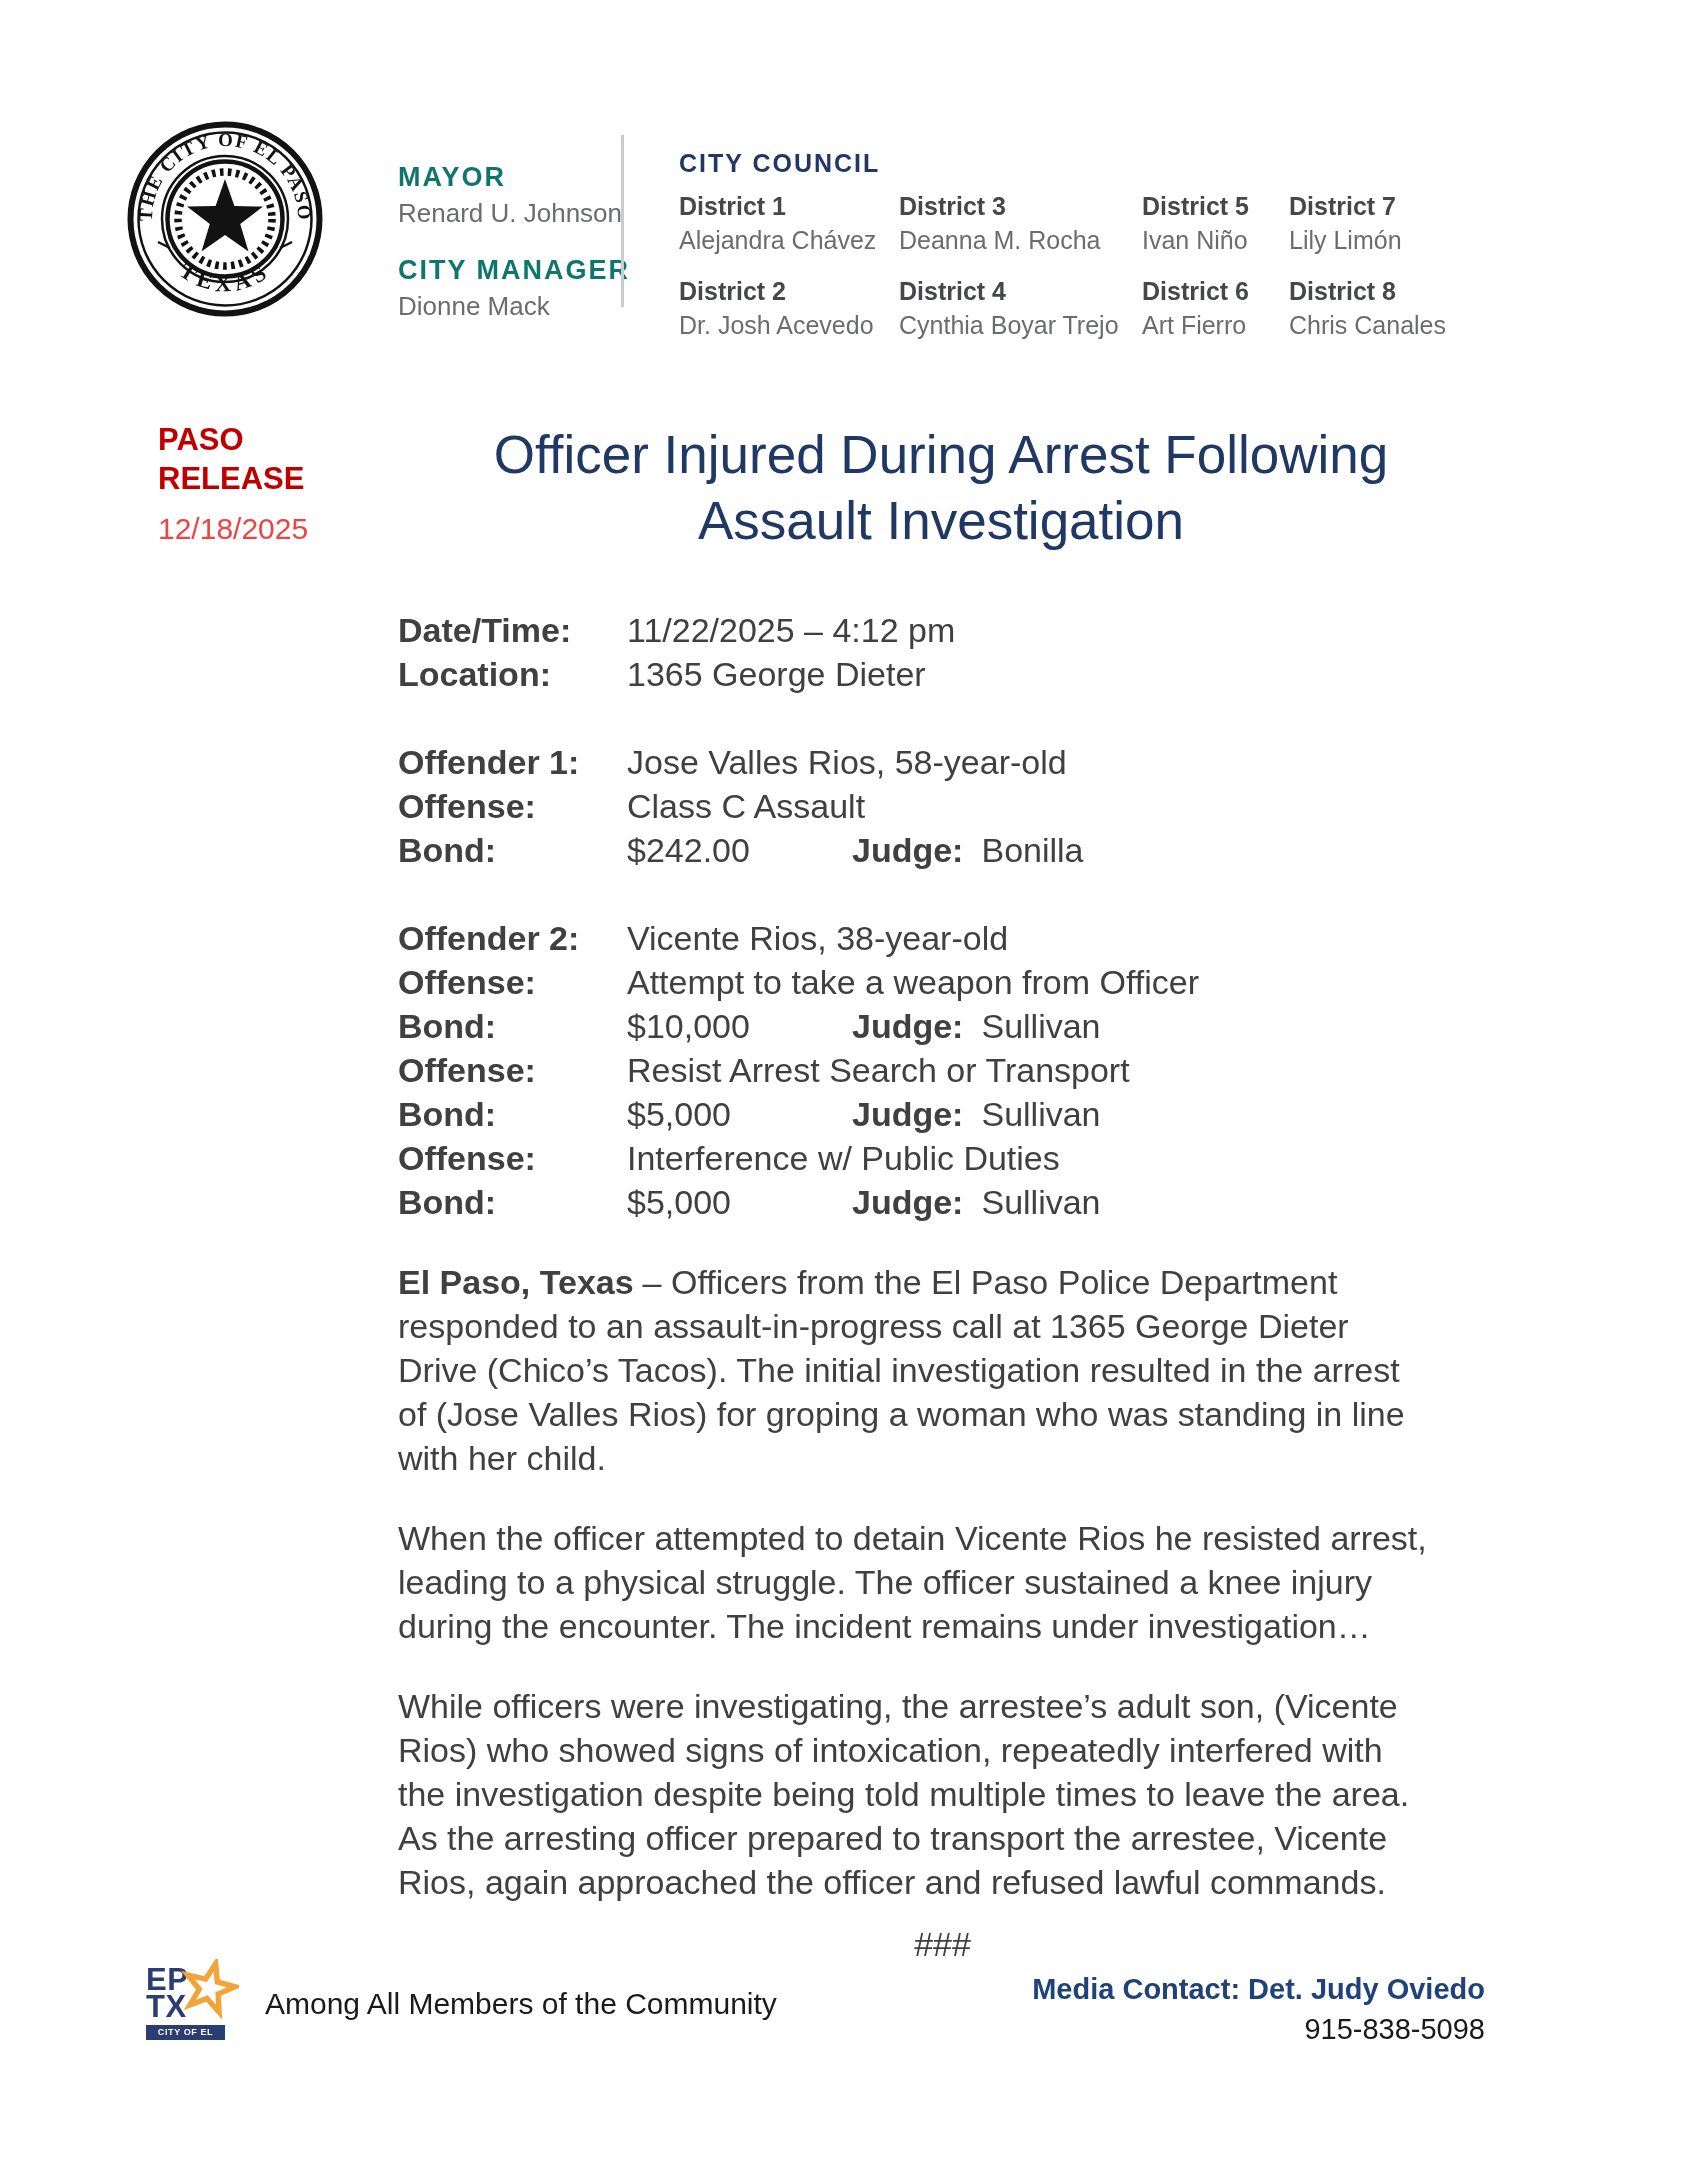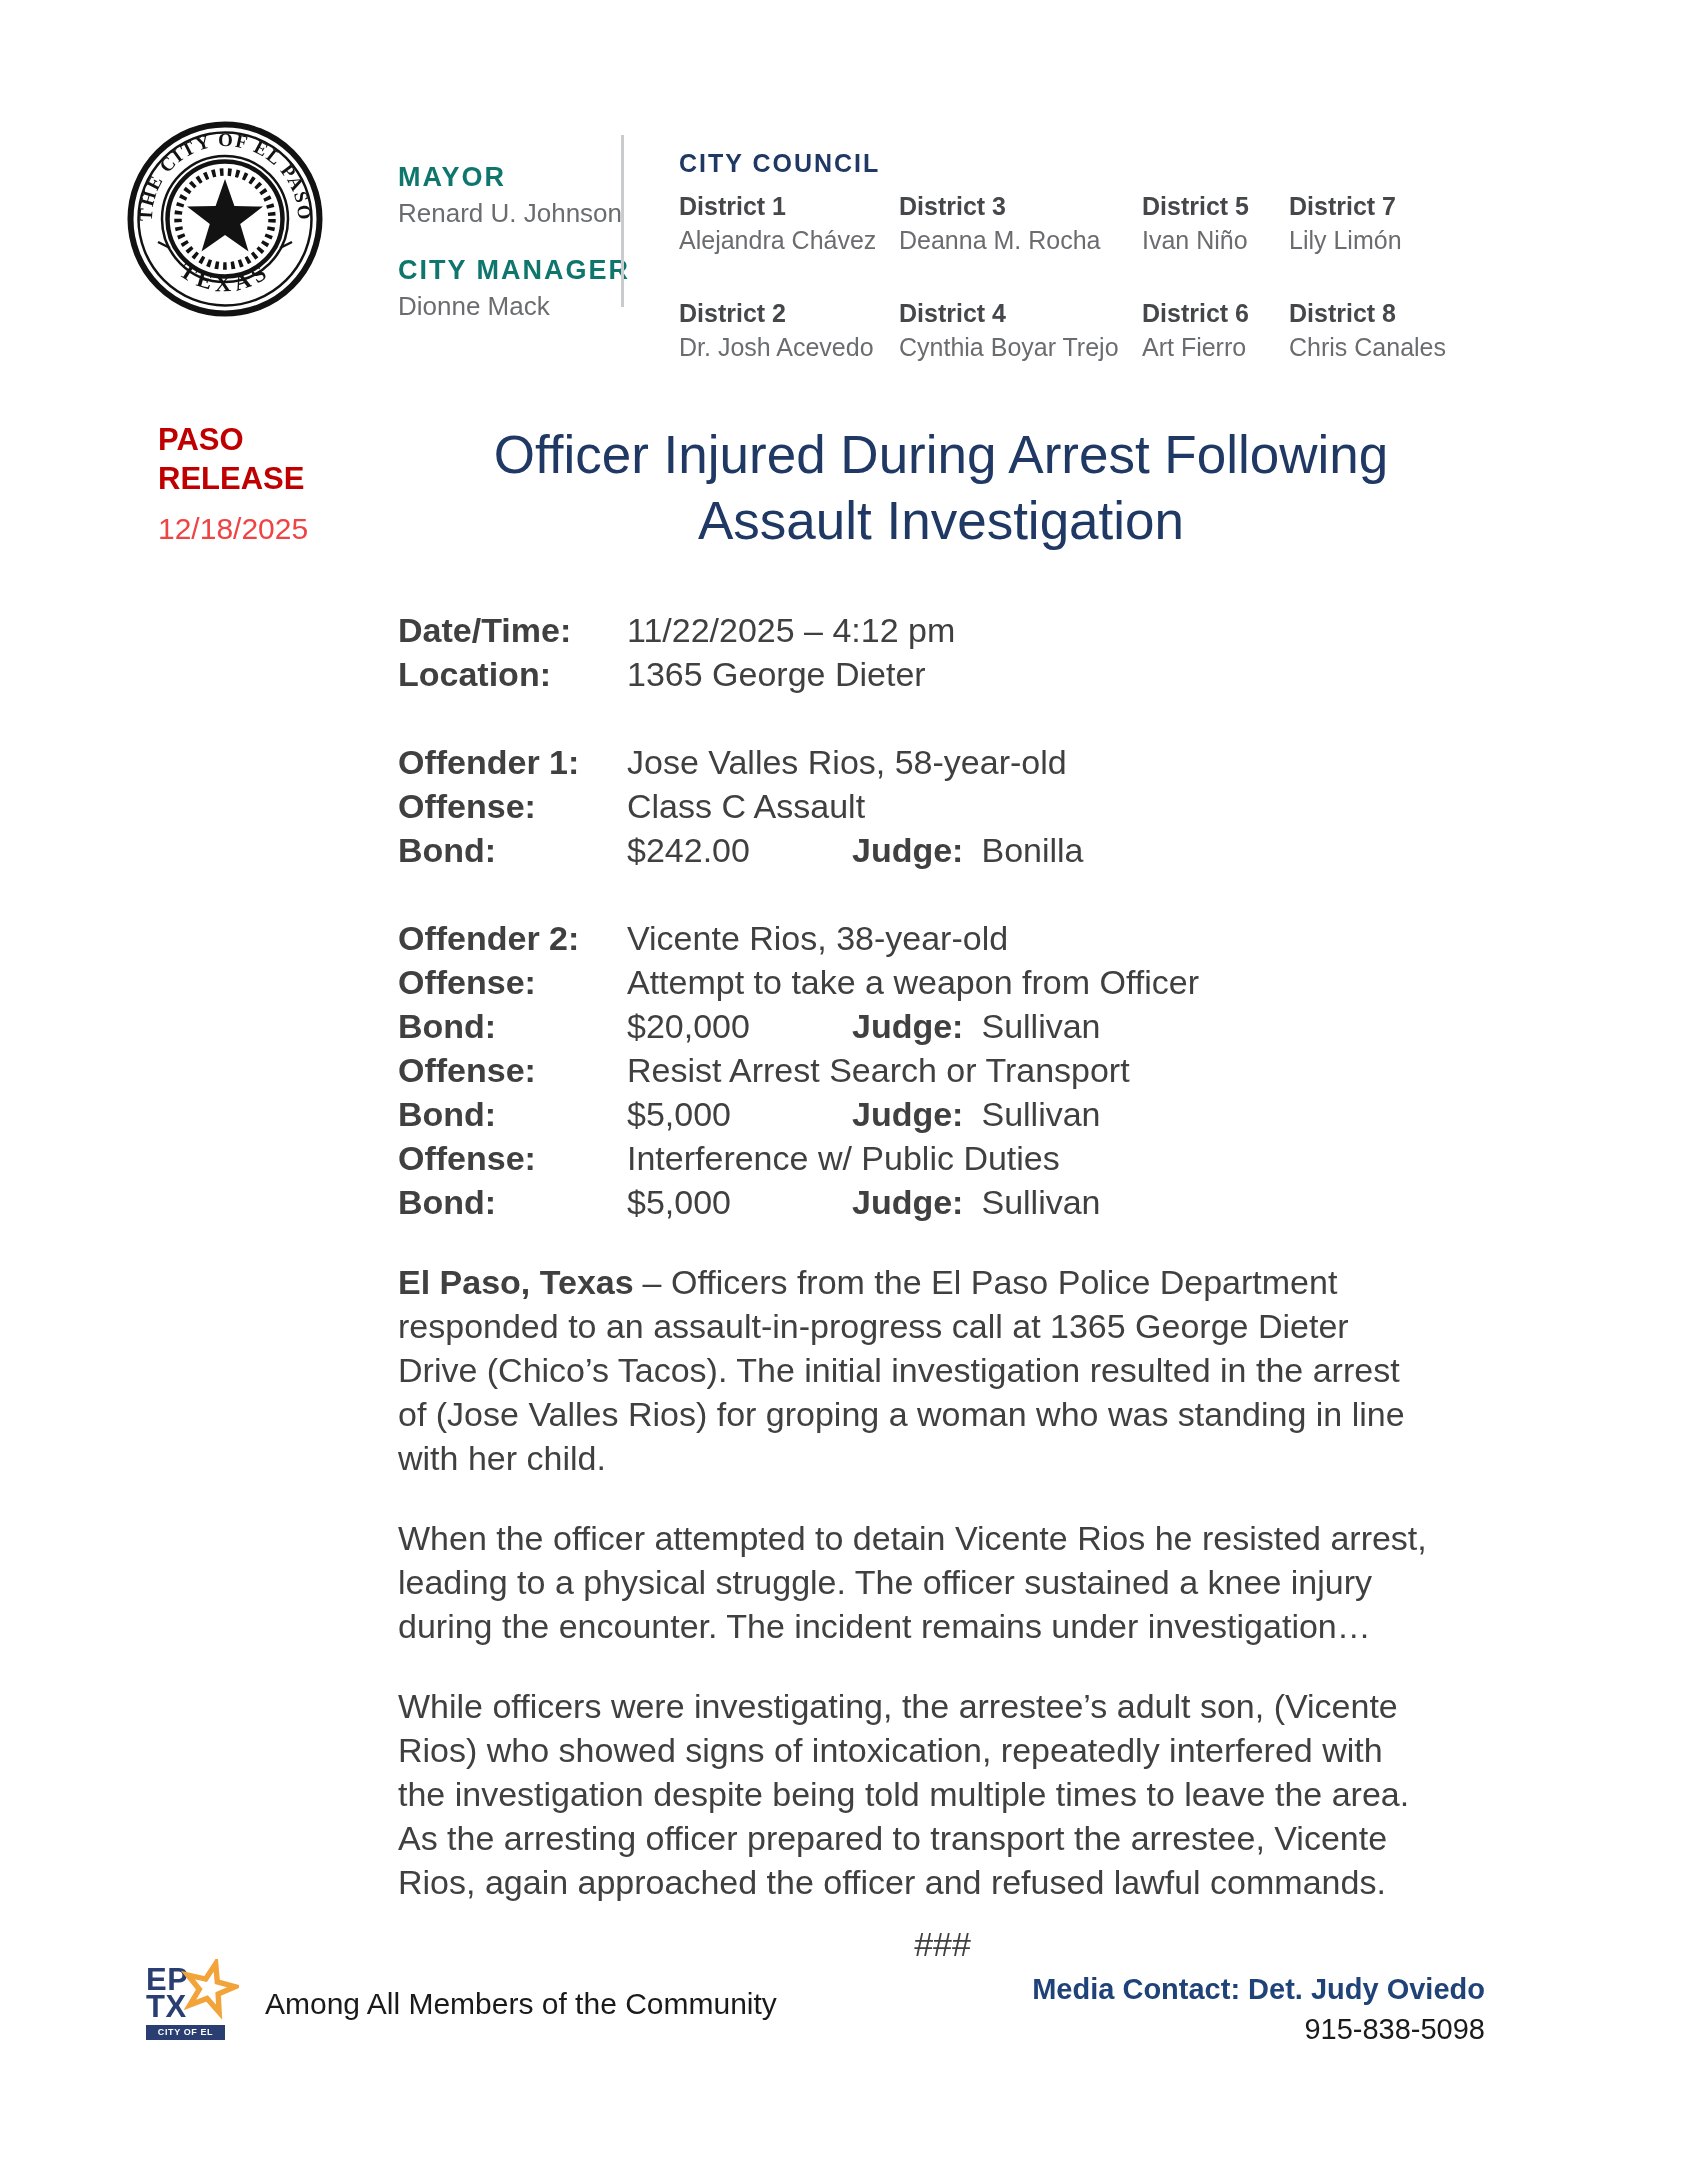"District 1" .council-grid { row-gap: 44px -> 22px }
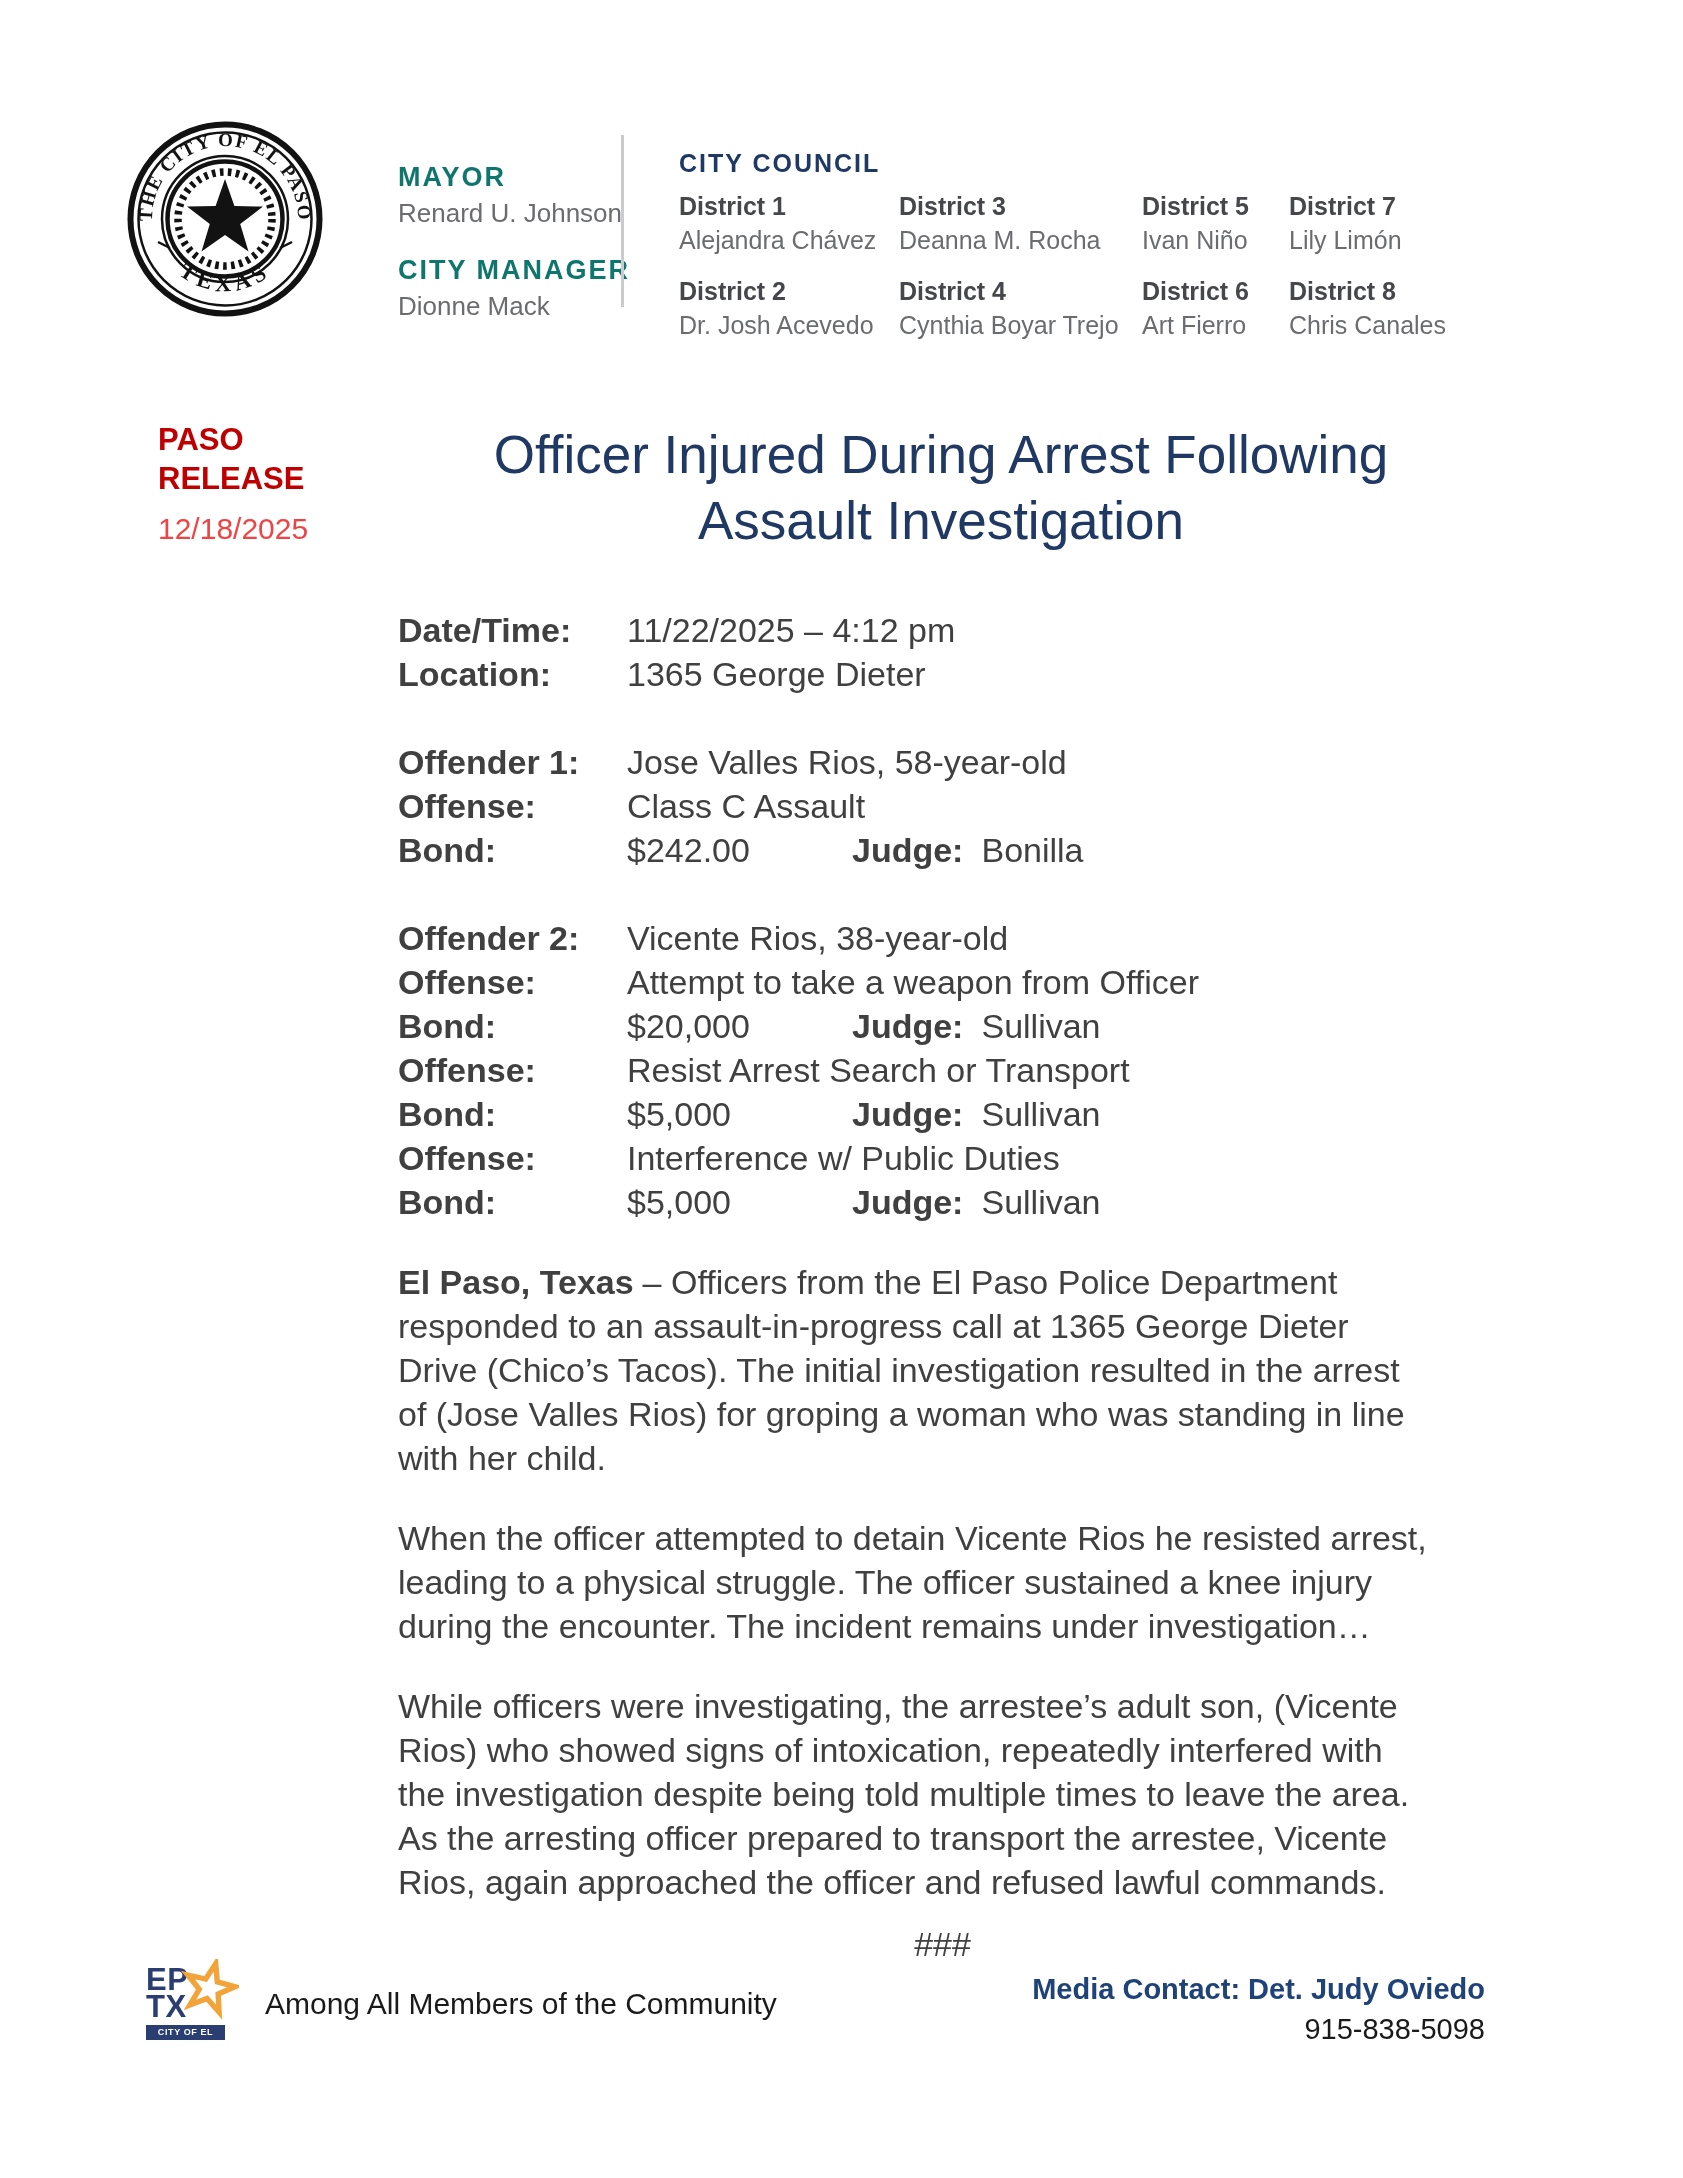"$20,000" span.val { text: $20,000 -> $10,000 }
